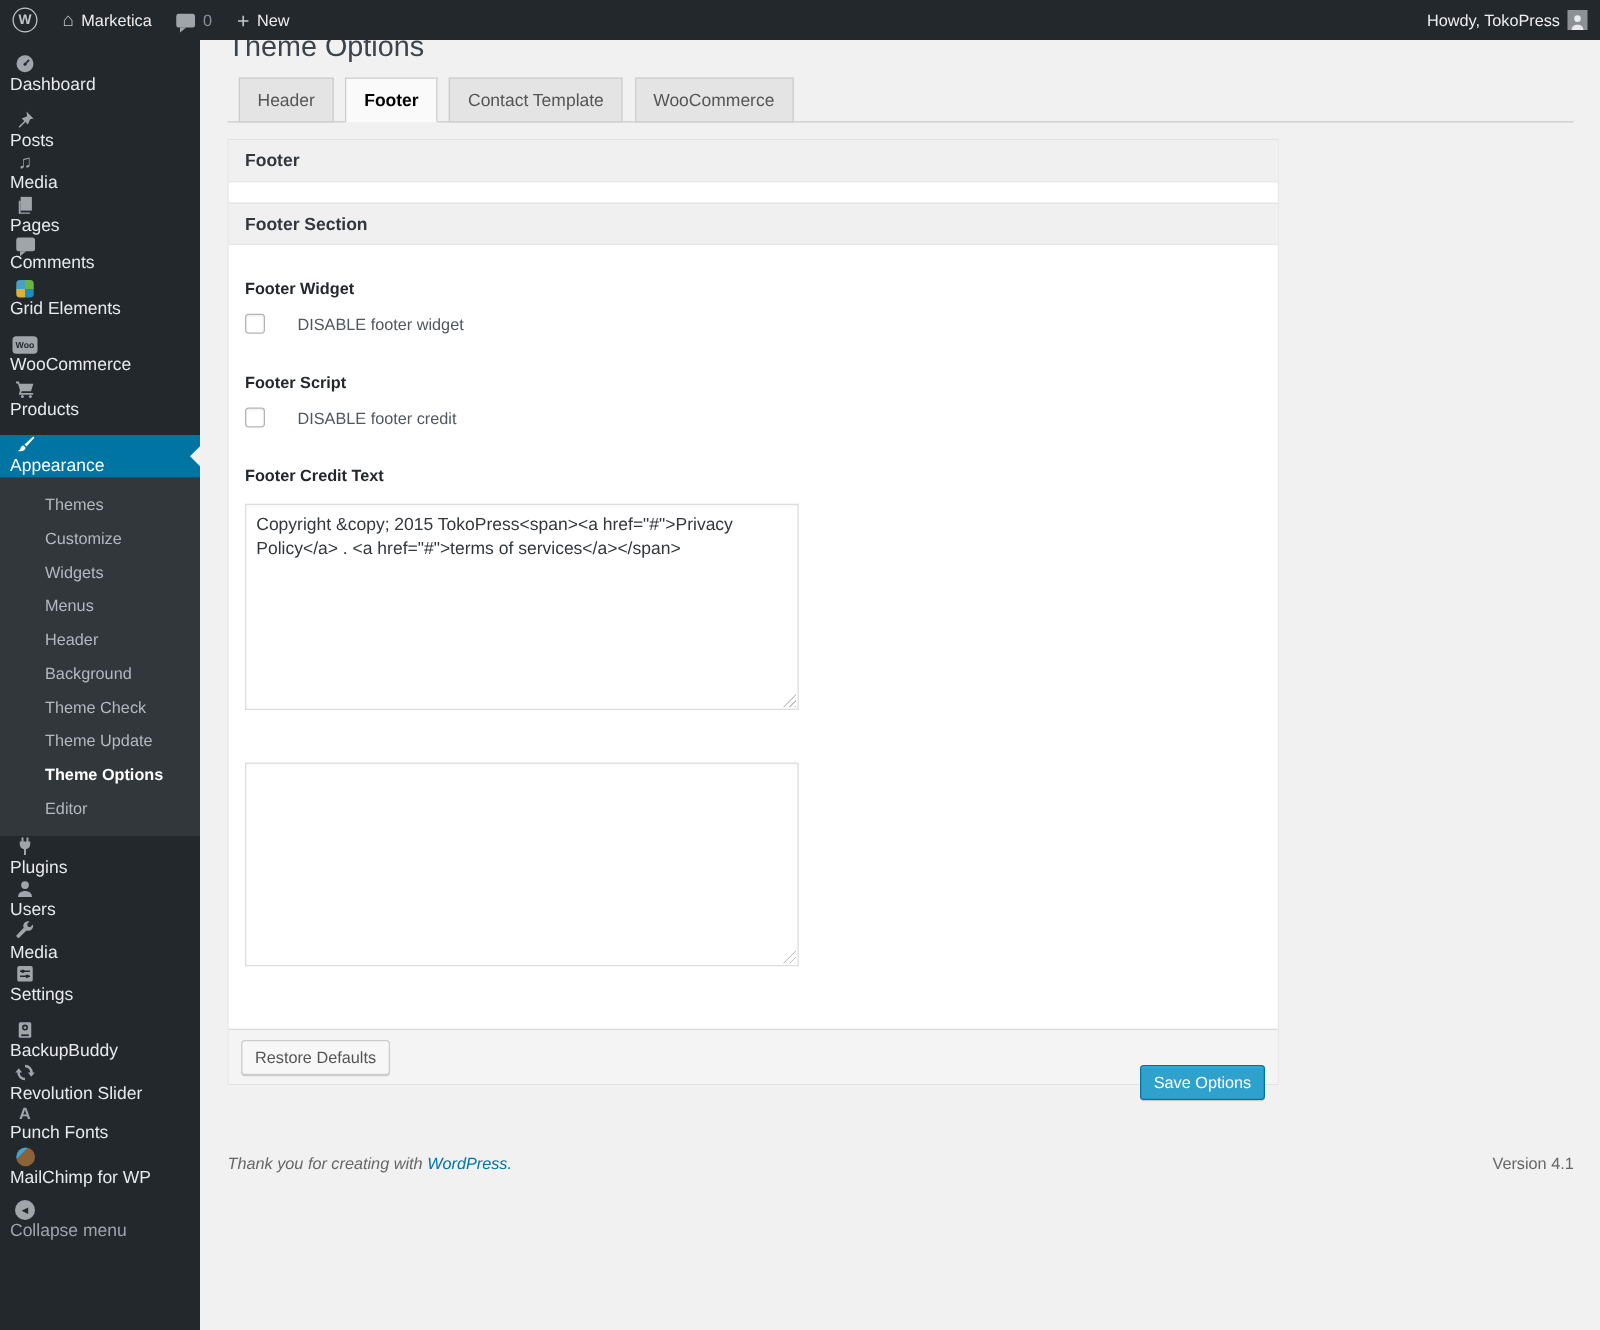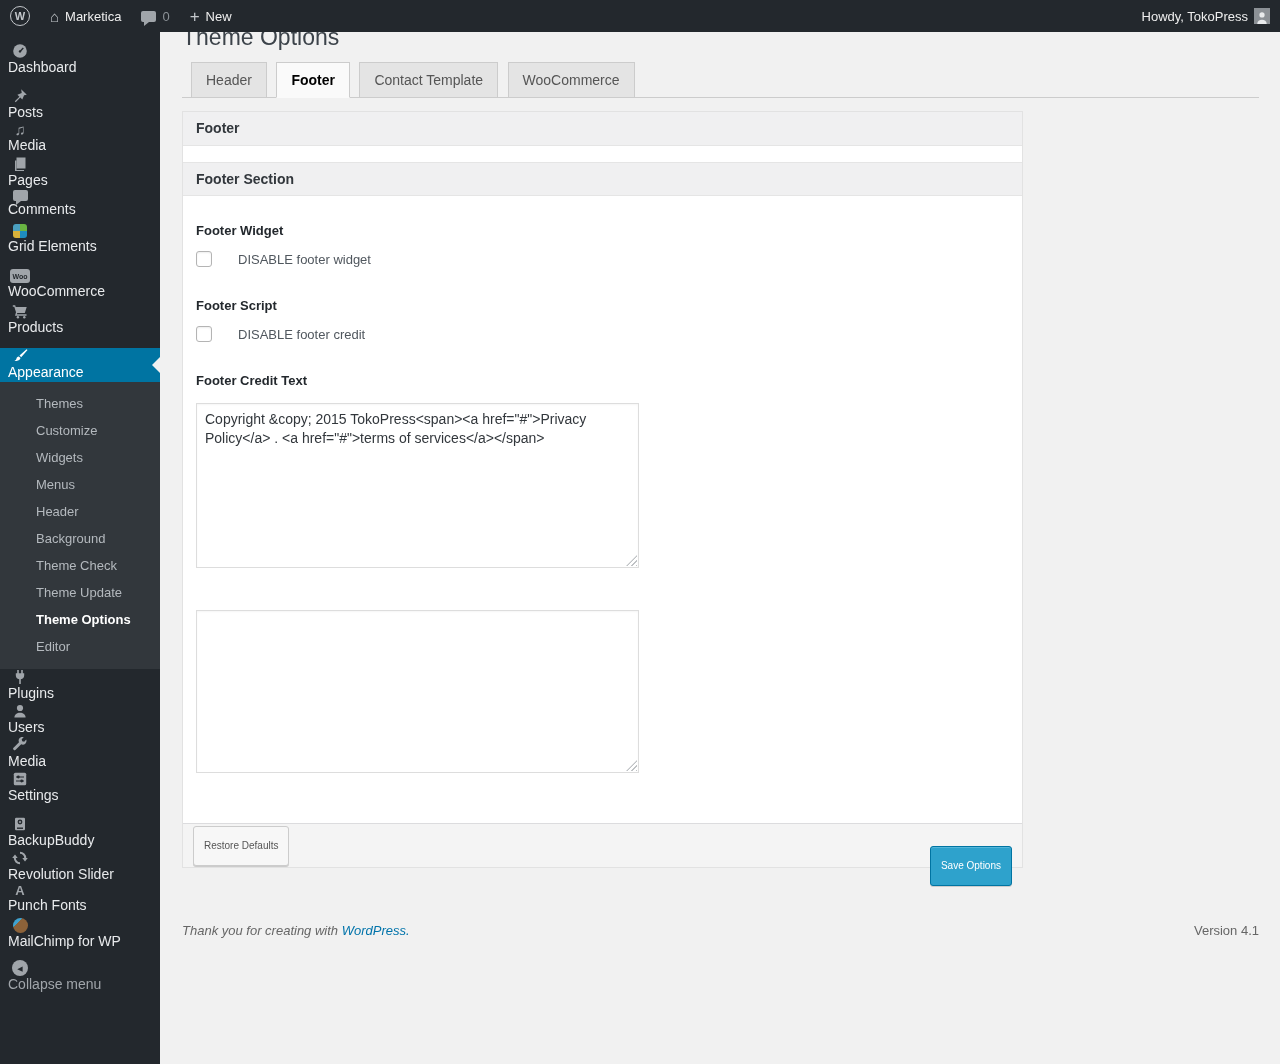"Restore Defaults" .btn { font-size: 10px -> 13px; height: 40px -> 28px }
